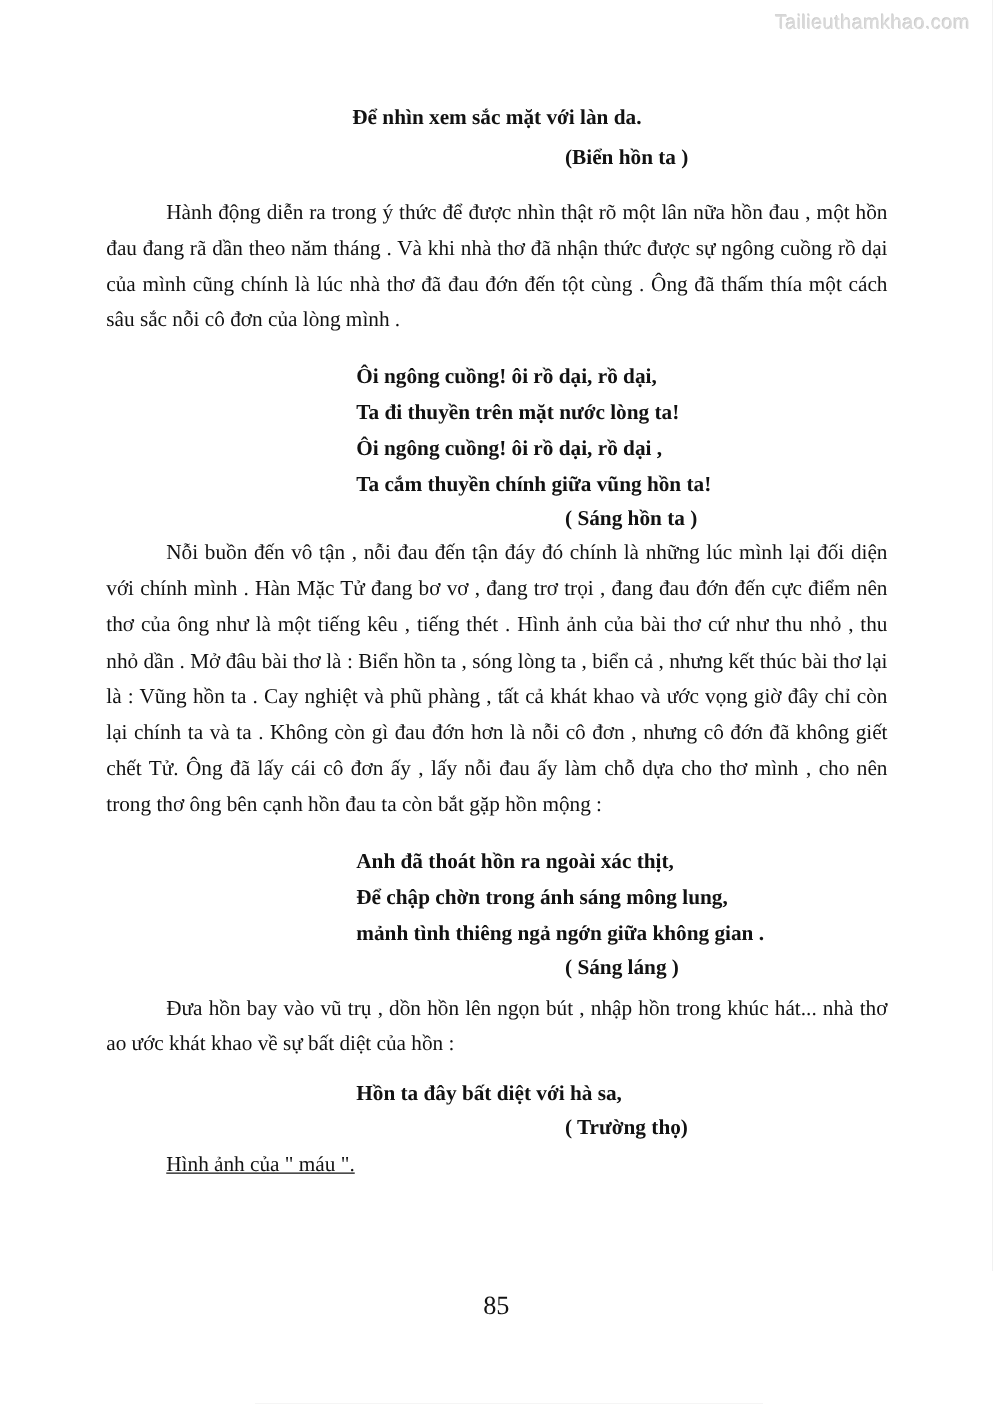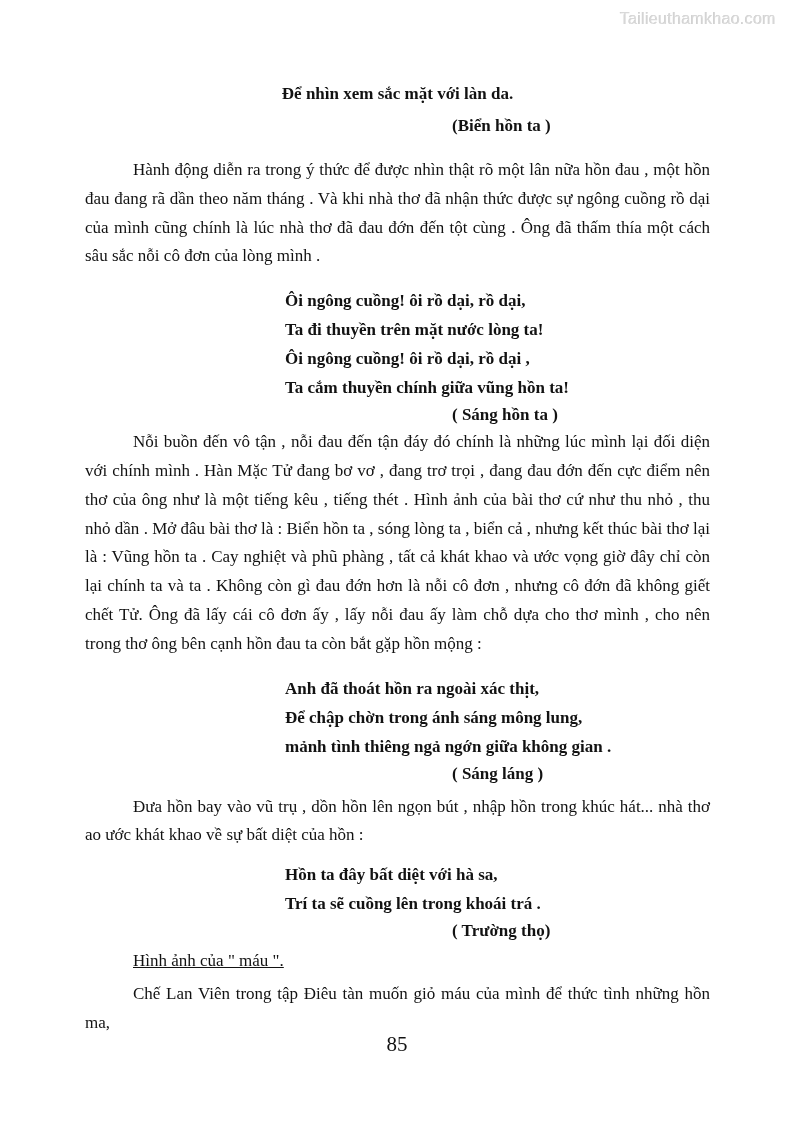"Trí ta sẽ cuồng lên" div.verse-line { html: <div>Trí ta sẽ cuồng lên trong khoái trá .</div> -> none }
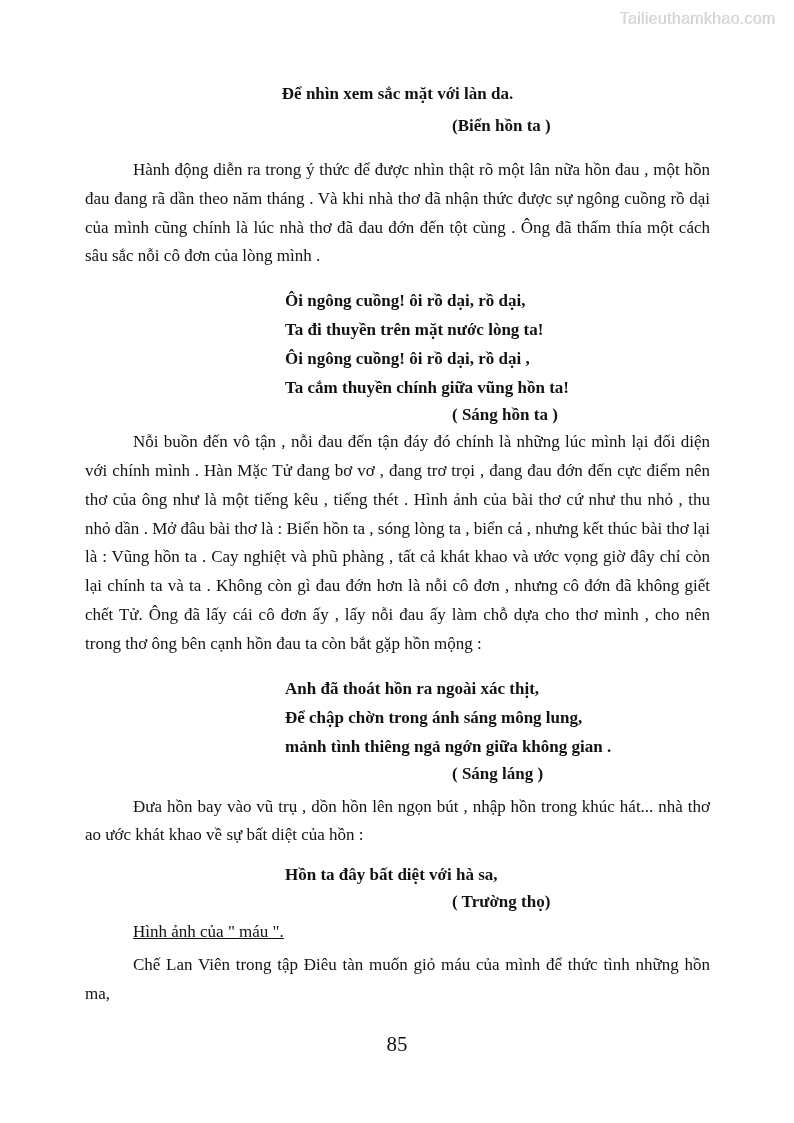"Chế Lan Viên trong tập" p.para { html: <p>Chế Lan Viên trong tập Điêu tàn muốn giỏ máu của mình để thức tình những hồn ma,</p> -> none }
